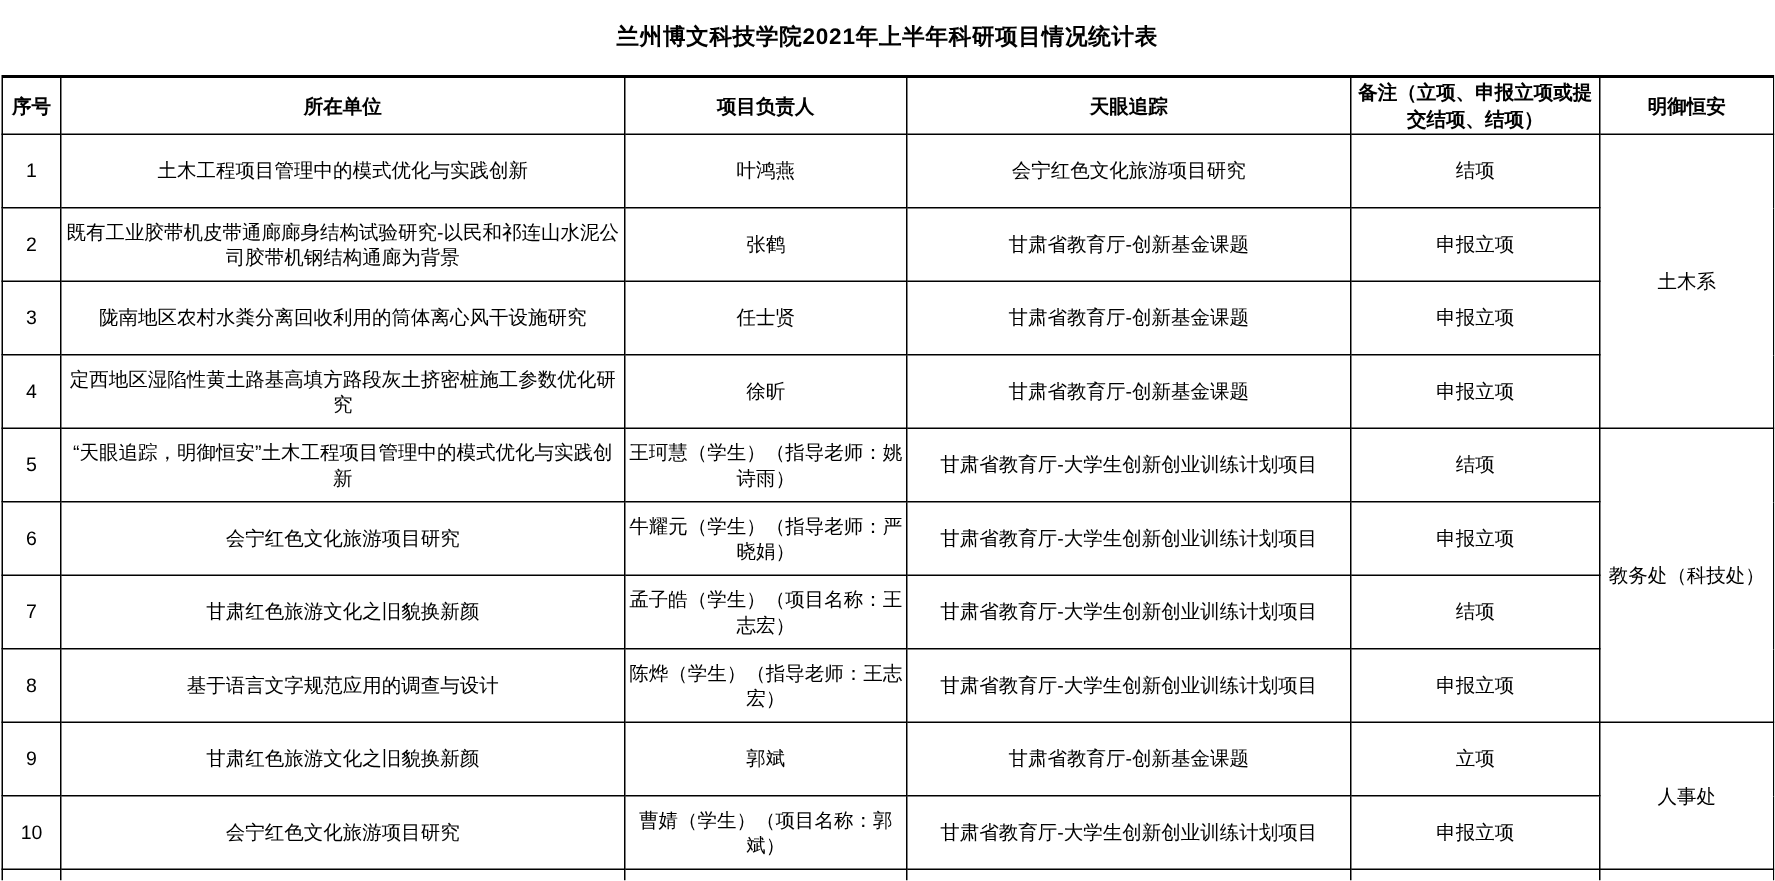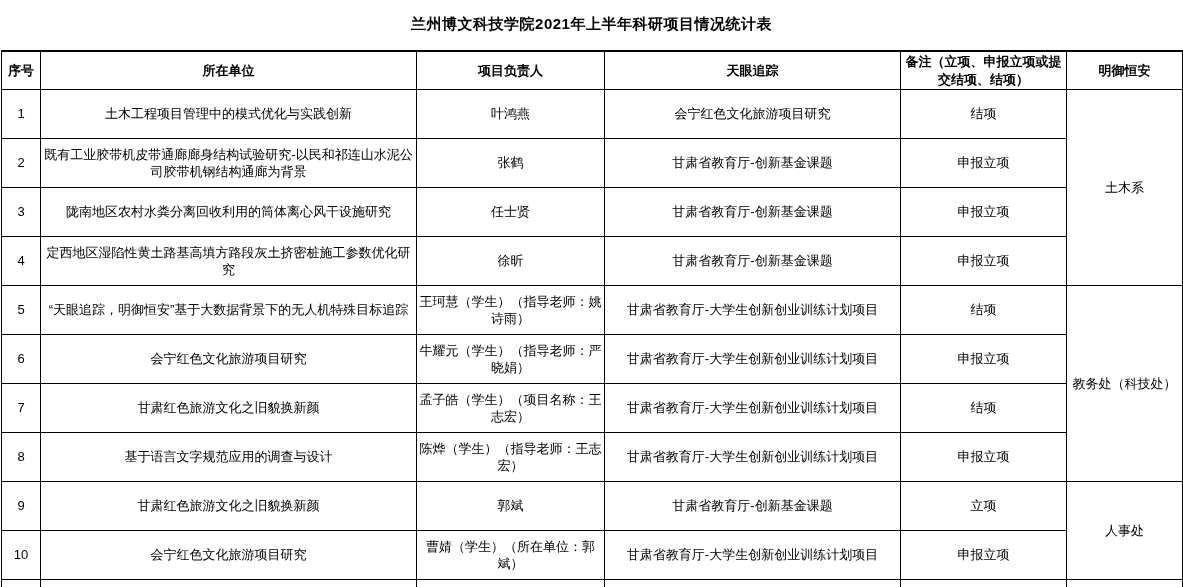"“天眼追踪，明御恒安”基于大数据背景下的无人机特殊目标追踪" td { text: 基于大数据背景下的无人机特殊目标追踪 -> 土木工程项目管理中的模式优化与实践创新 }
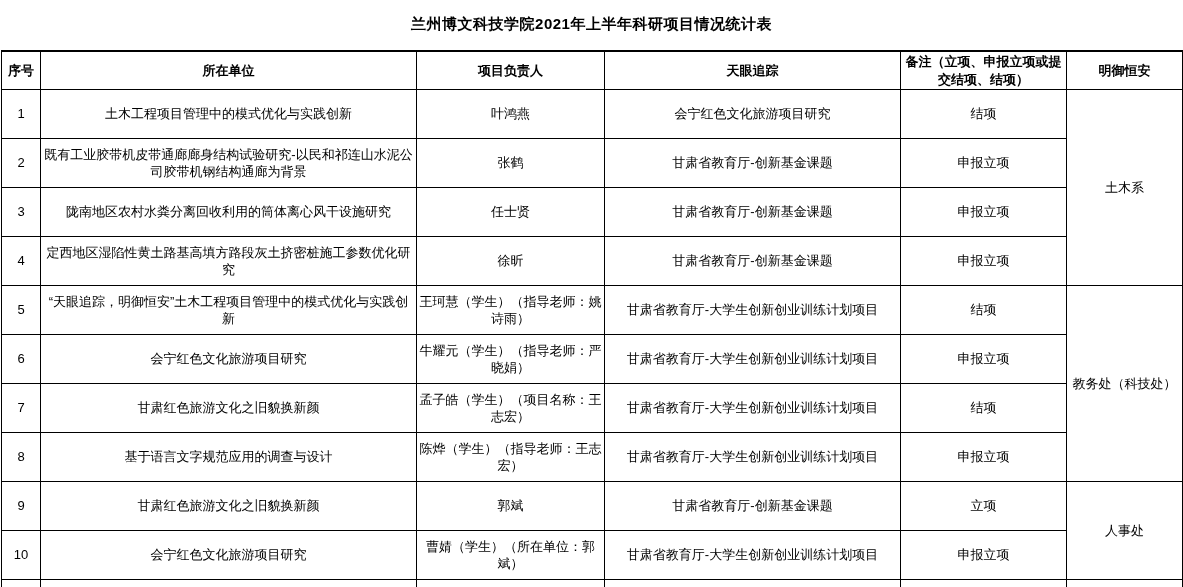"曹婧（学生）（所在单位：郭斌）" td { text: 所在单位 -> 项目名称 }
